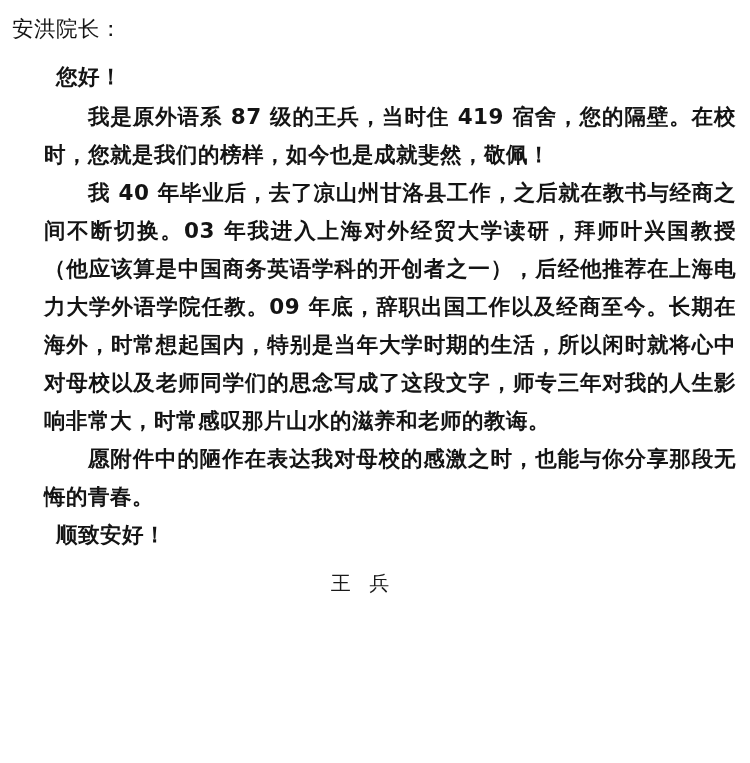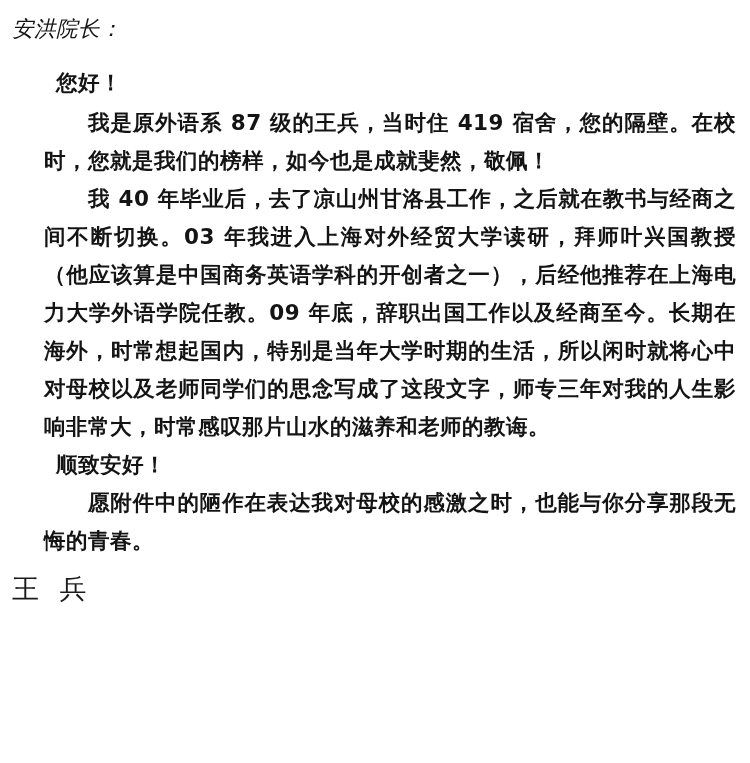"安洪院长：" .salutation { font-style: italic -> none; margin-bottom: 14px -> 8px }
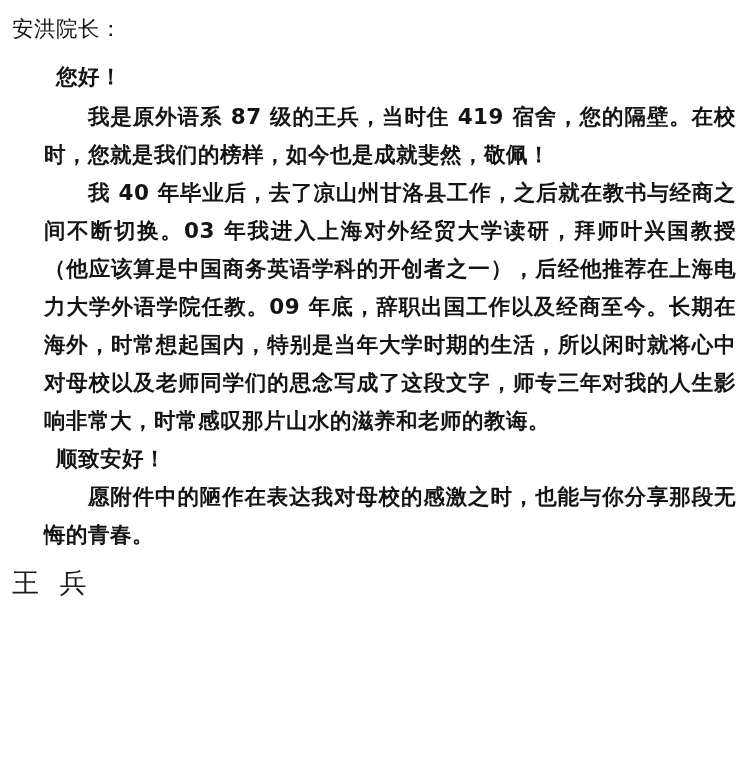"顺致安好！" div.line { order: before "愿附件中的陋作在表达我对母校的感激之时，也能与你分享那段无悔的青春。" -> after "愿附件中的陋作在表达我对母校的感激之时，也能与你分享那段无悔的青春。" }
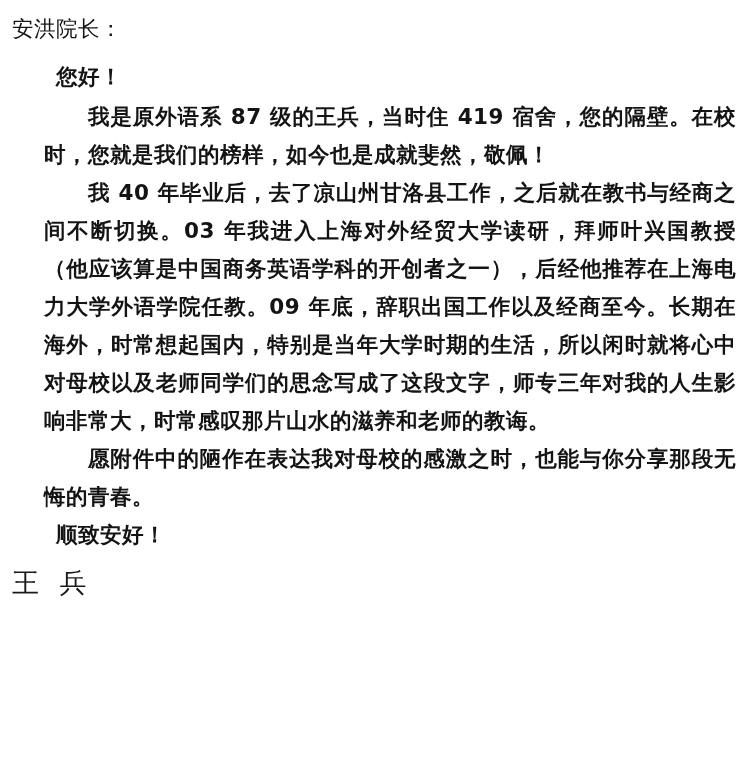"王 兵" .signature { font-size: 27px -> 20px; text-align: left -> center }
